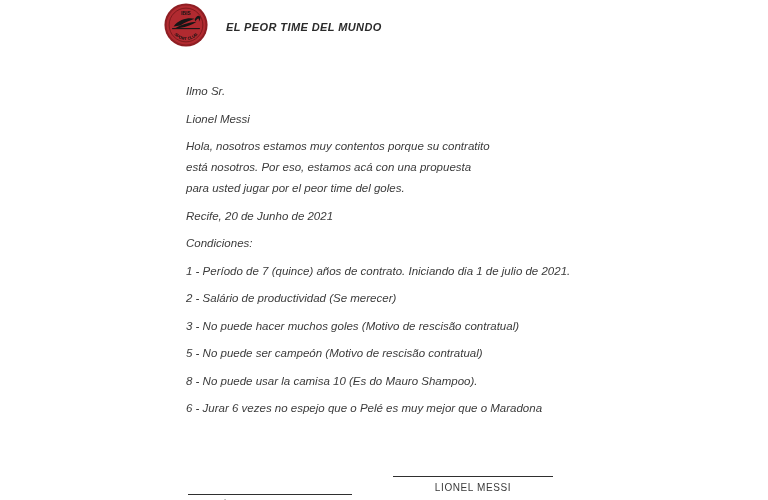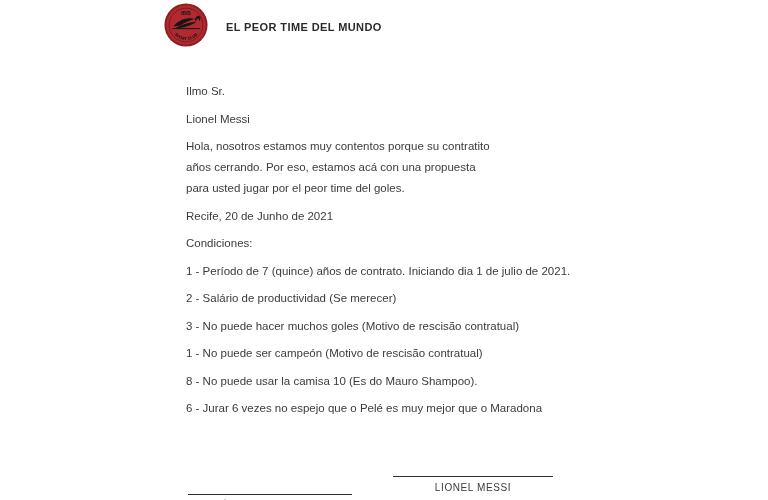"EL PEOR TIME DEL MUNDO" .letterhead-title { font-style: none -> italic }
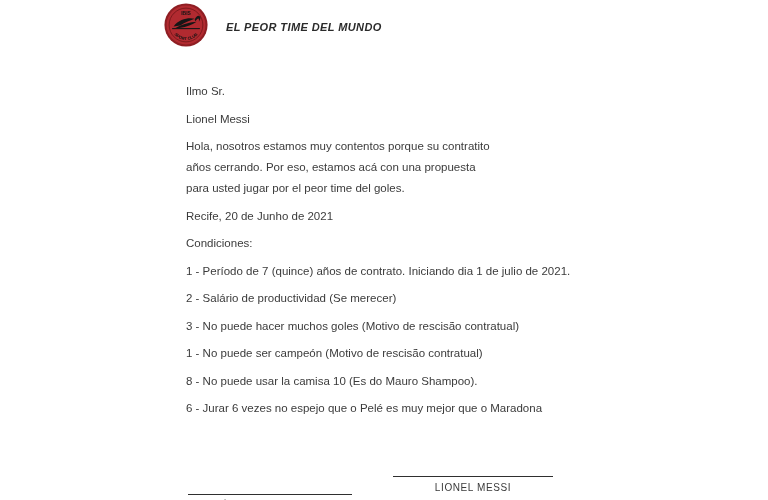"Ilmo Sr." .letter-body p { font-style: none -> italic }
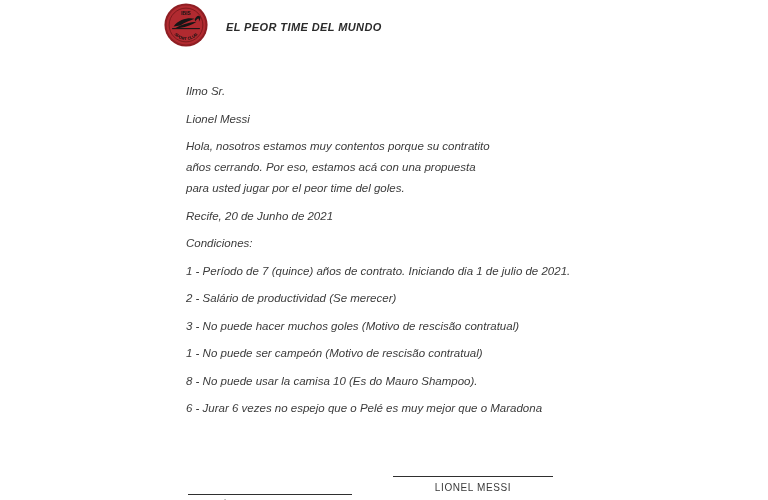"años cerrando. Por eso, estamos" span.line { text: años cerrando -> está nosotros }
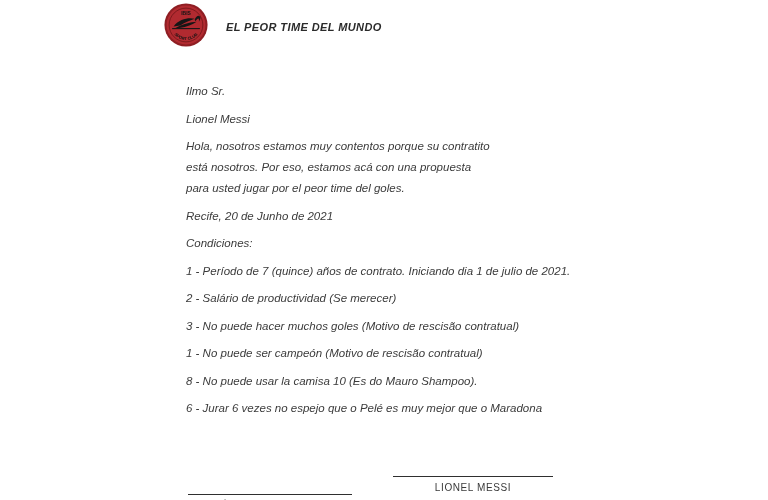"1 - No puede ser" p { text: 1 -> 5 }
